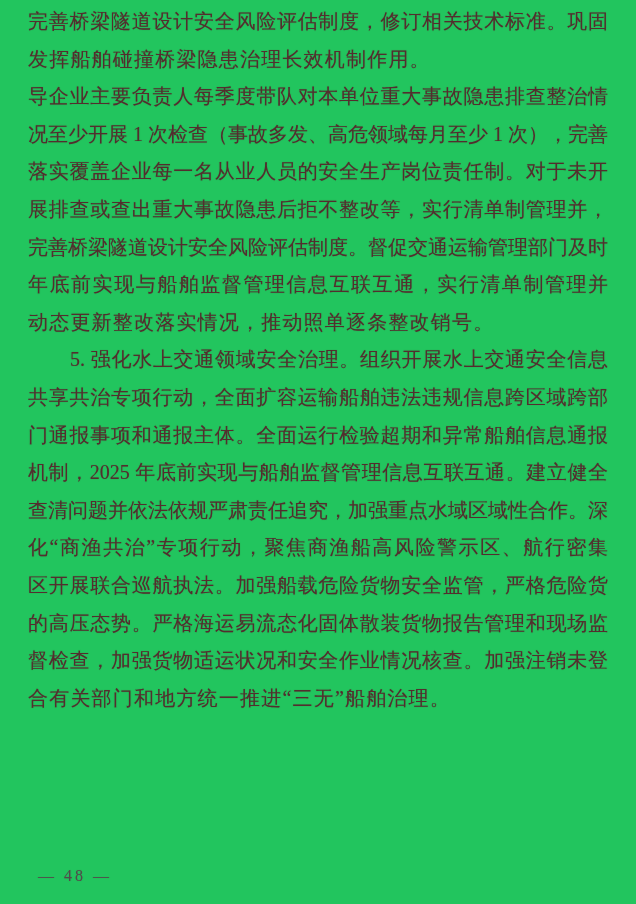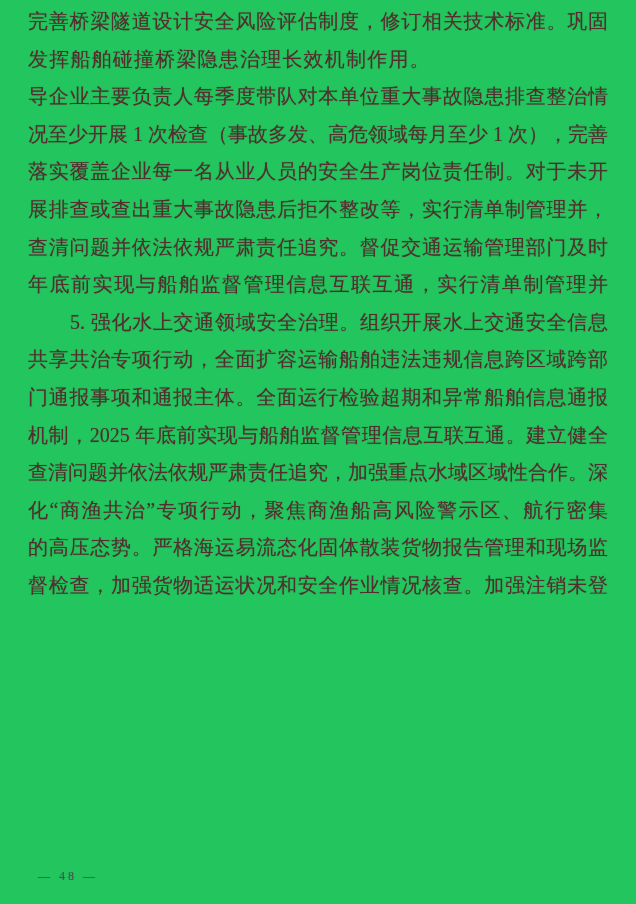"查清问题并依法依规严肃责任追究。督促交通运输管理部门及时" div.line { text: 查清问题并依法依规严肃责任追究 -> 完善桥梁隧道设计安全风险评估制度 }
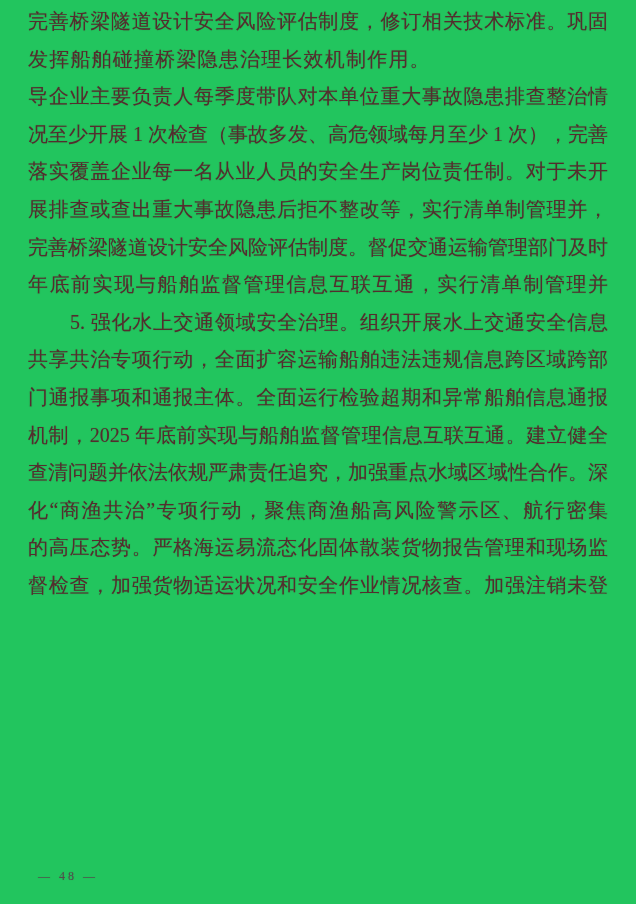"动态更新整改落实情况，推动照单逐条整改销号。" div.line { html: none -> <div>动态更新整改落实情况，推动照单逐条整改销号。</div> }
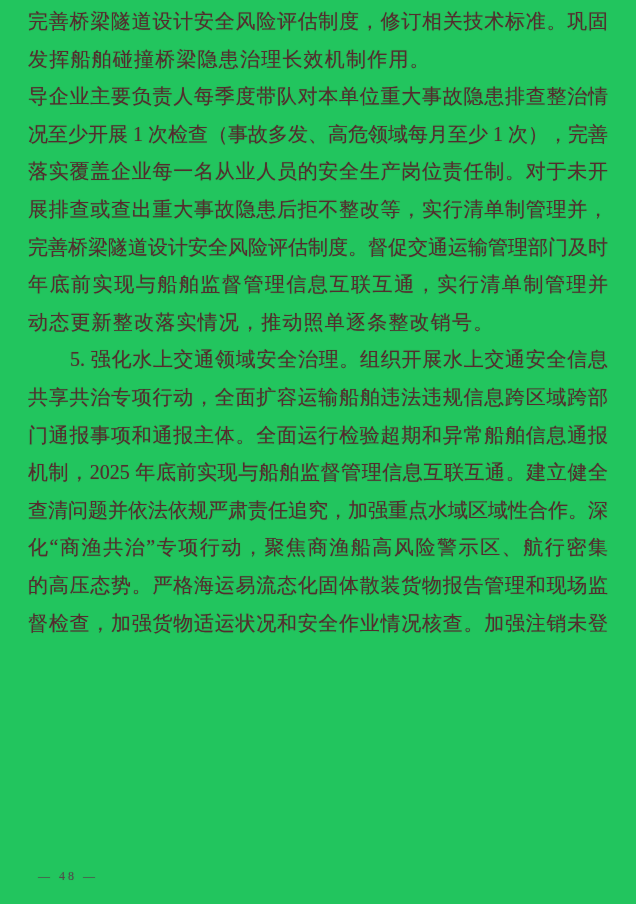"区开展联合巡航执法。加强船载危险货物安全监管，严格危险货" div.line { html: none -> <div>区开展联合巡航执法。加强船载危险货物安全监管，严格危险货</div> }
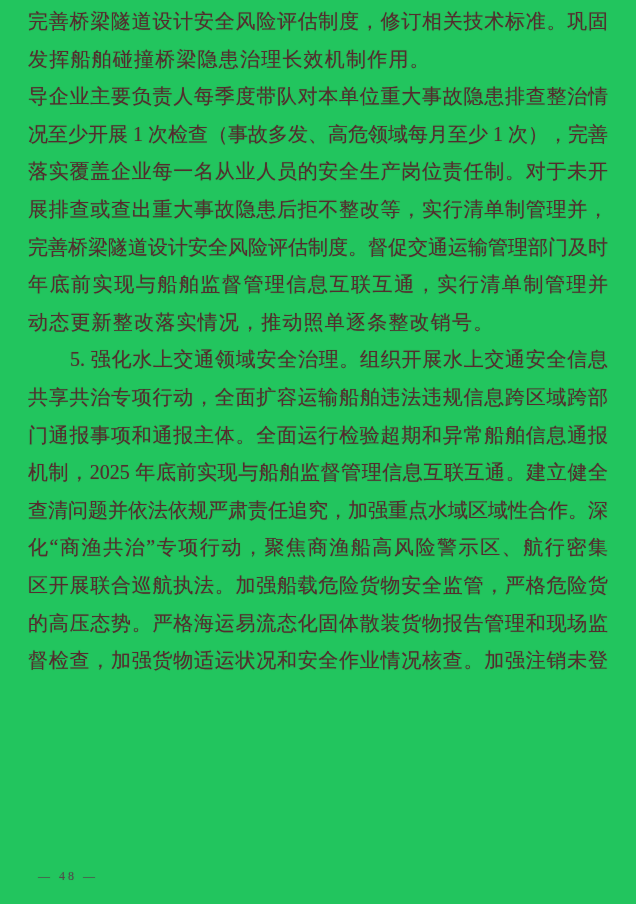"合有关部门和地方统一推进“三无”船舶治理。" div.line { html: none -> <div>合有关部门和地方统一推进“三无”船舶治理。</div> }
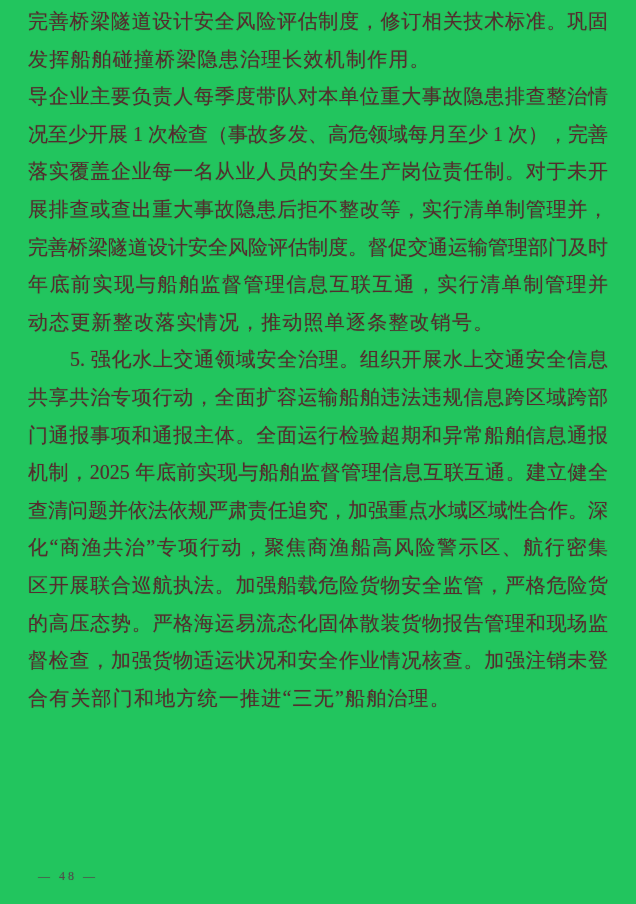"— 48 —" .footer { font-size: 12px -> 16px }
